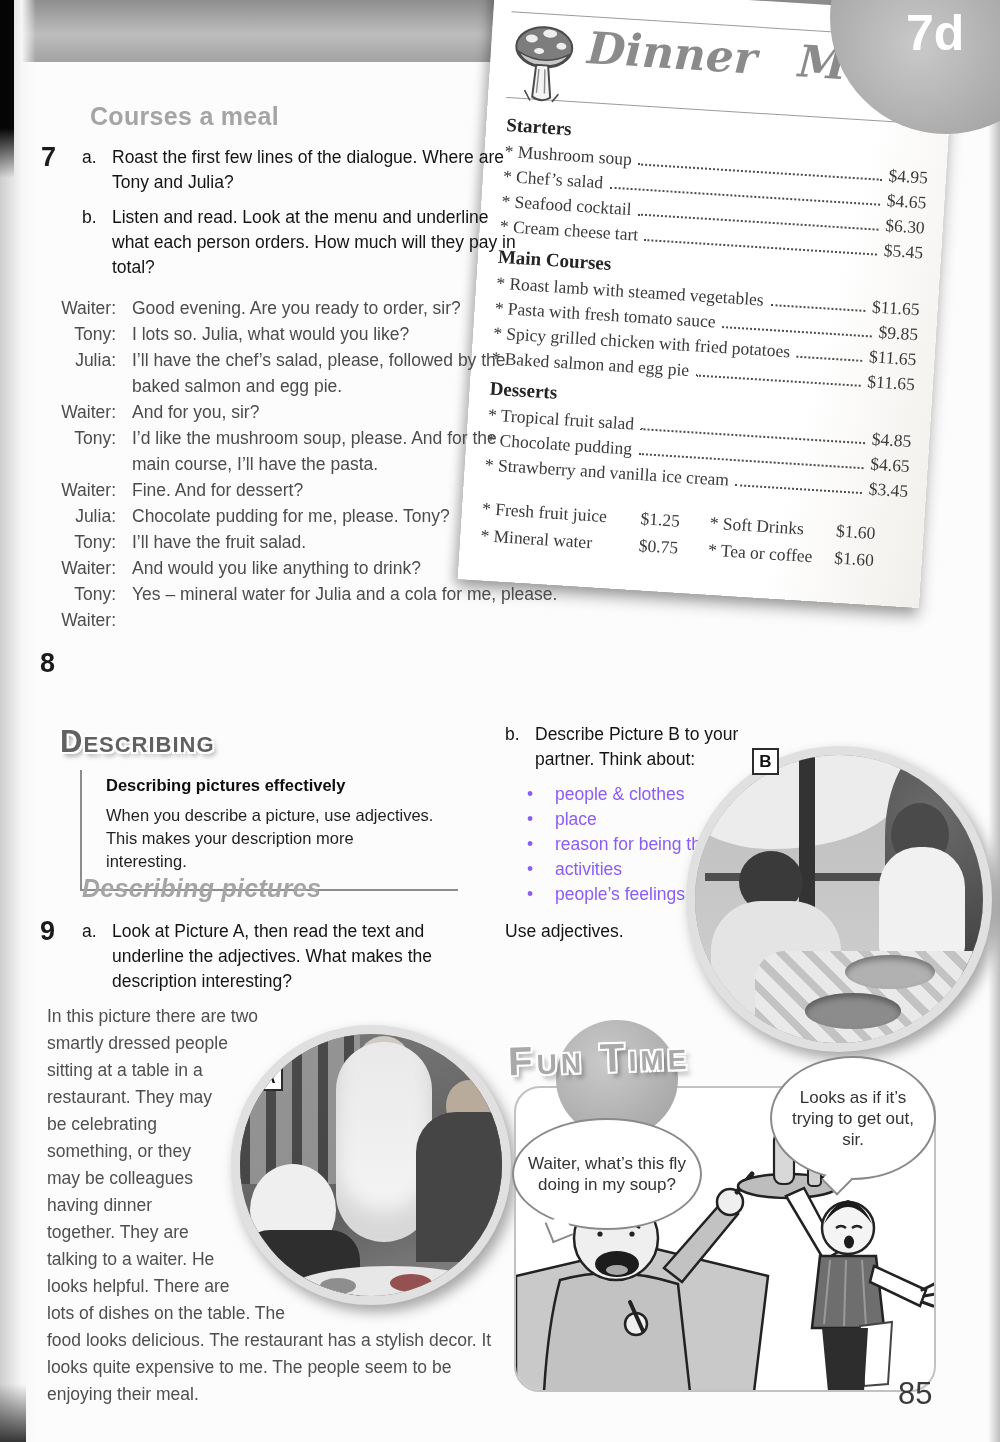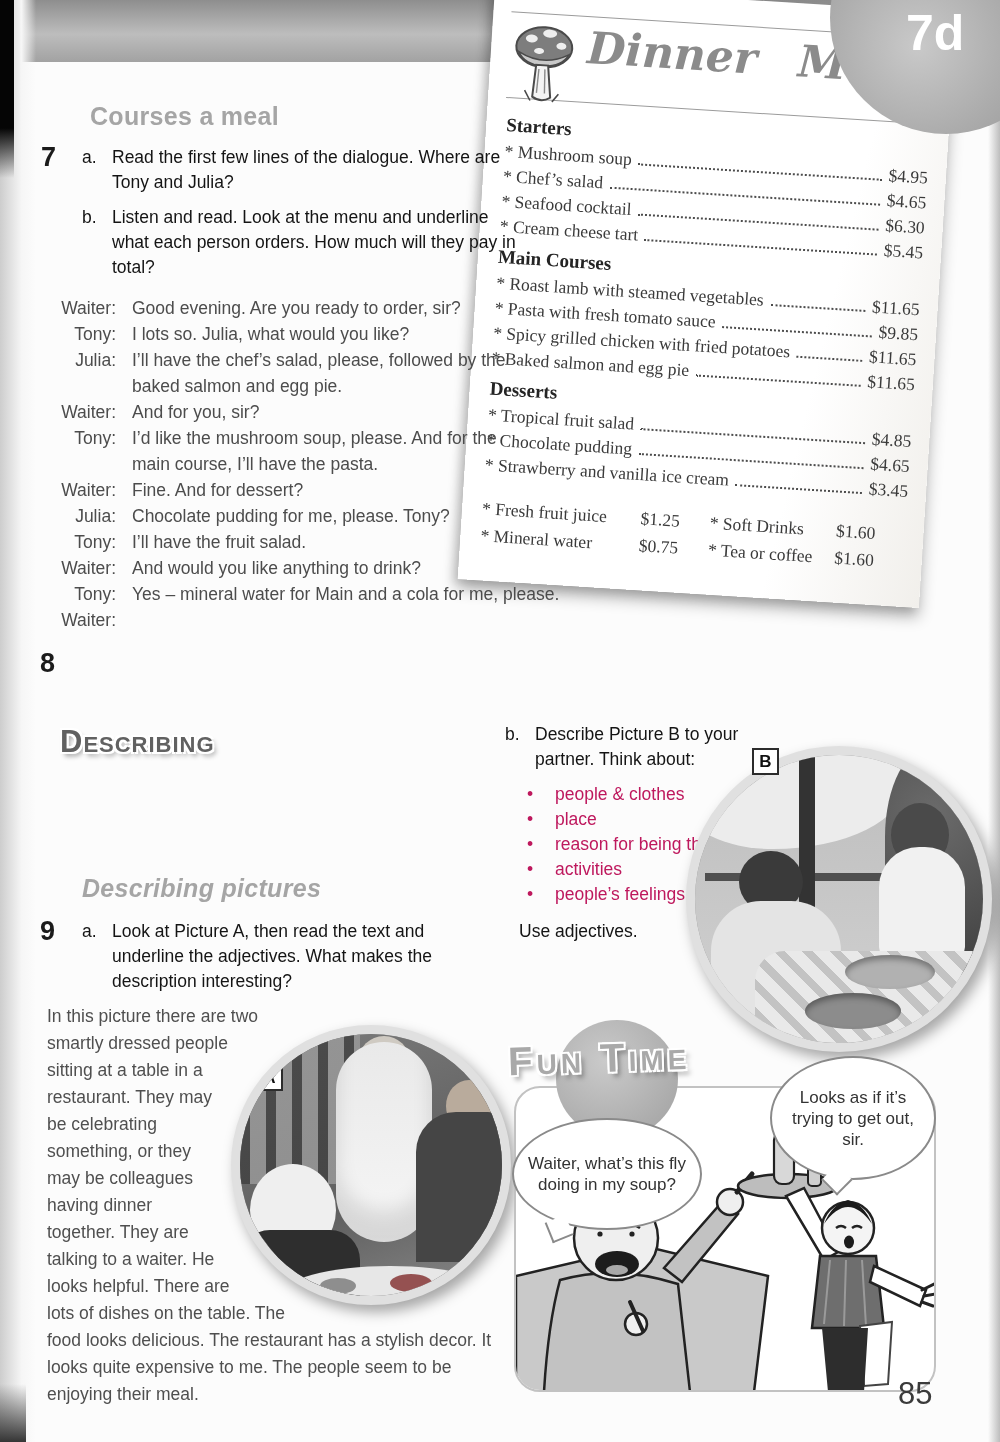"Read the first few lines" span.task-text { text: Read -> Roast }
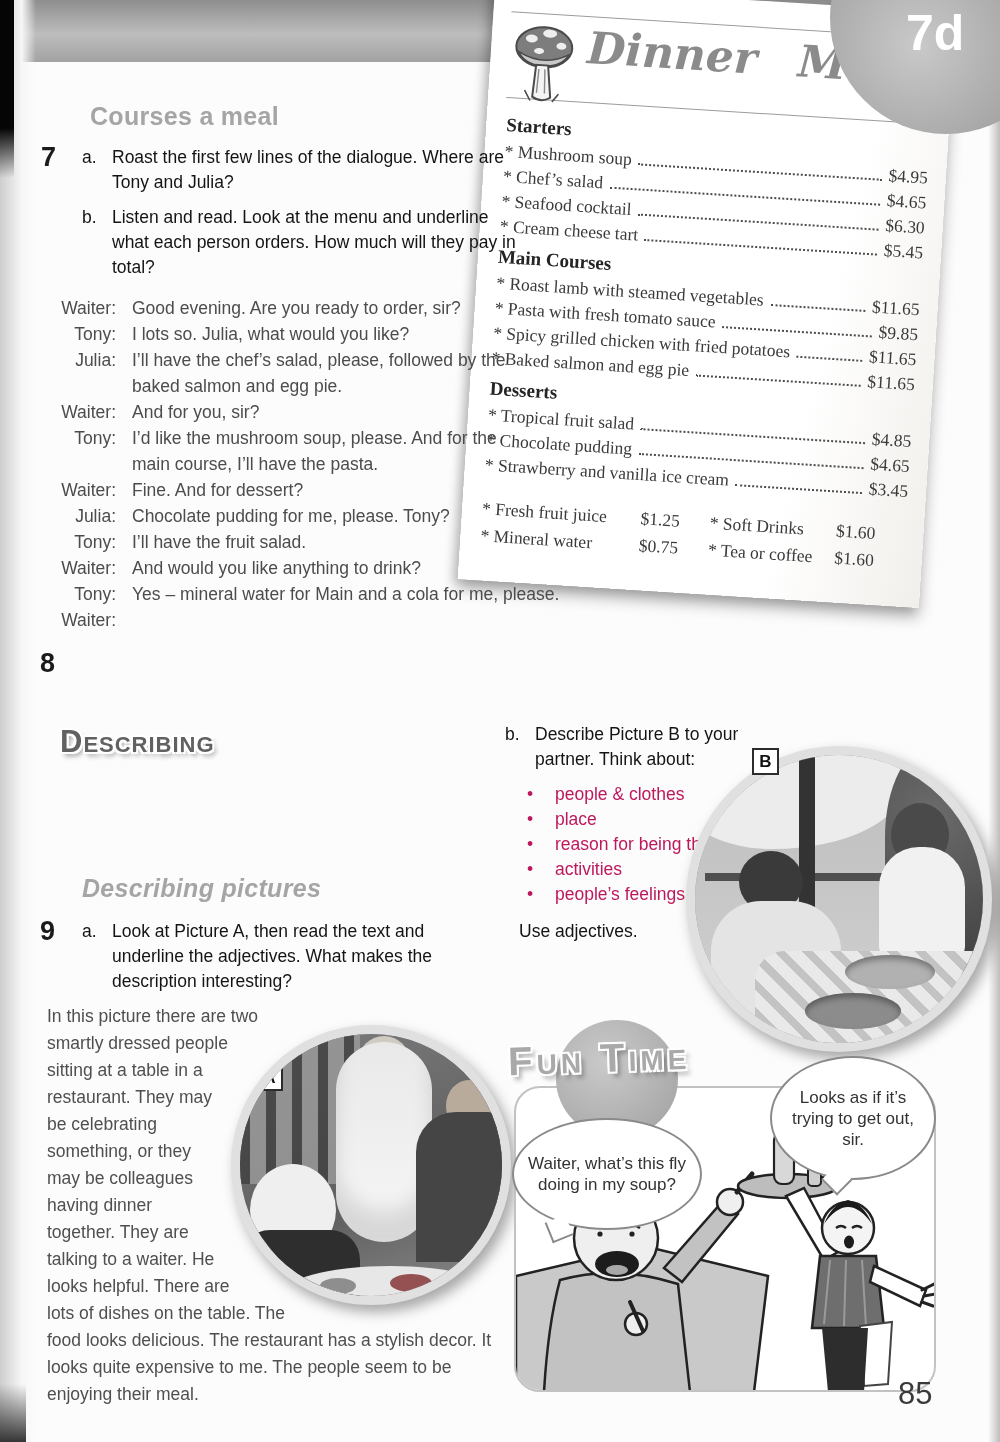"Yes – mineral water for" span.d-text { text: Main -> Julia }
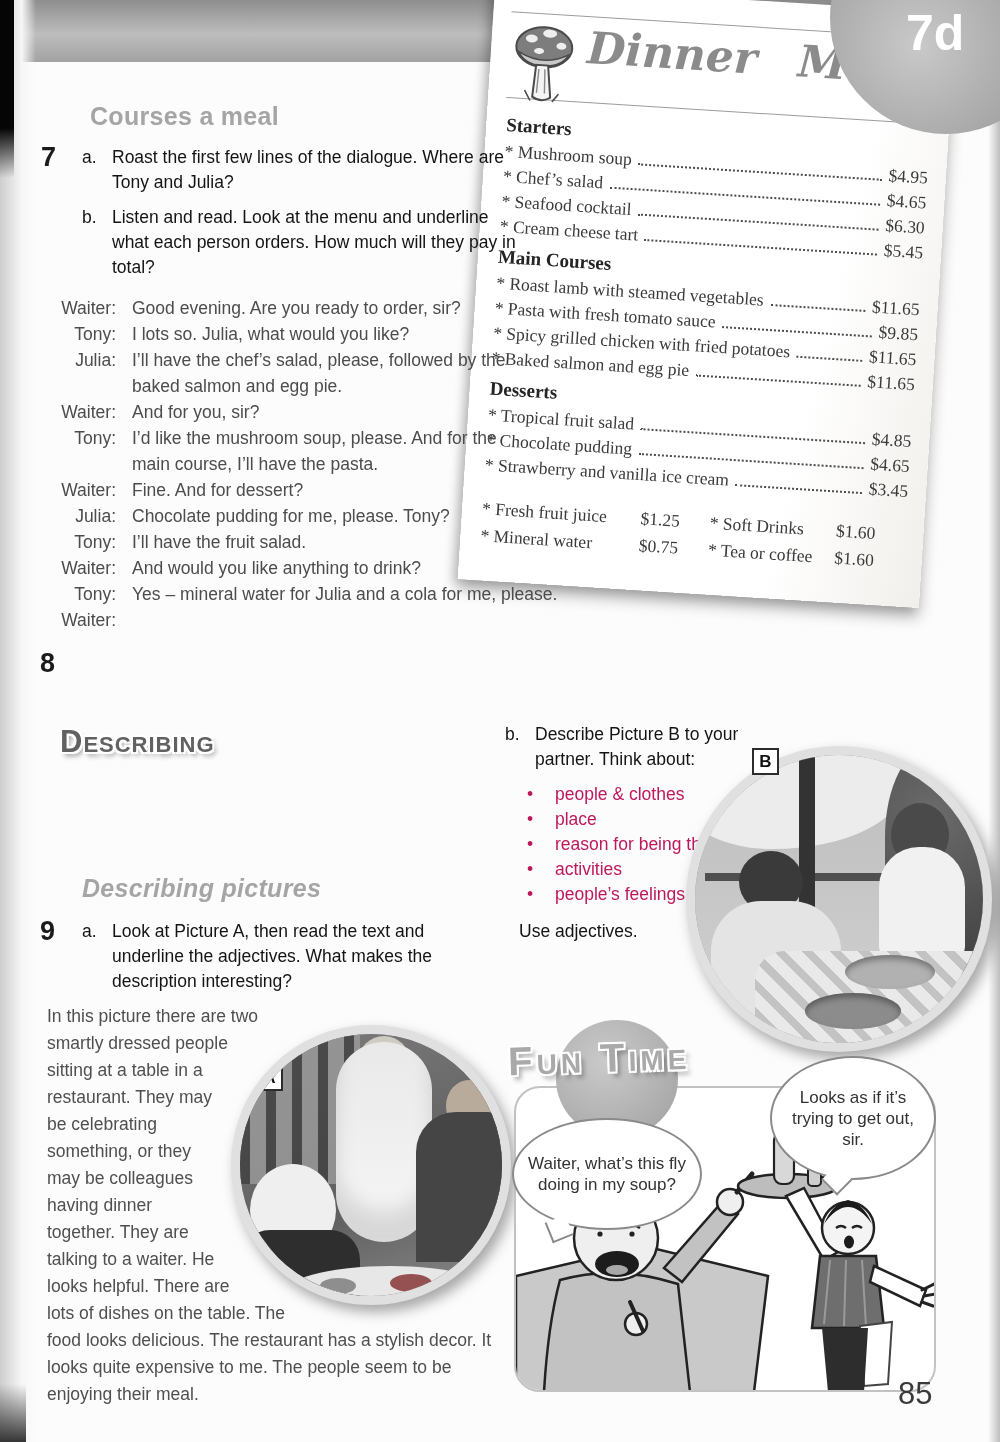"Describing pictures effectively" div { html: none -> <div> <div>Describing pictures effectively</div> <div>When you describe a picture, use adjectives. This makes your description more interesting.</div> </div> }
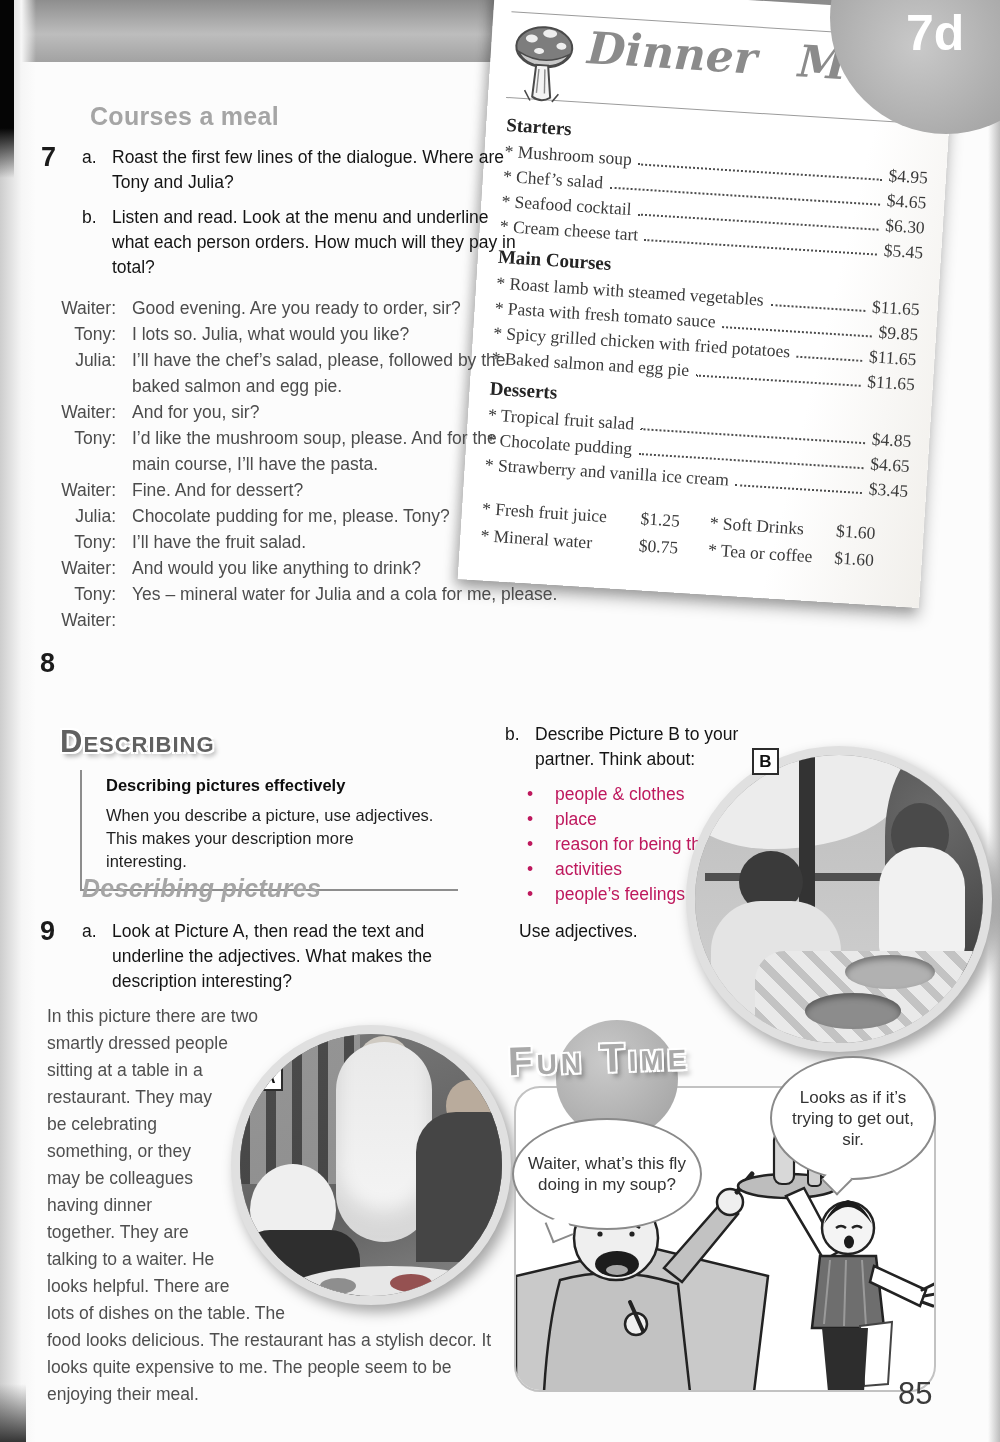"people & clothes" .bullet-row { color: #be185d -> #8b5cf6 }
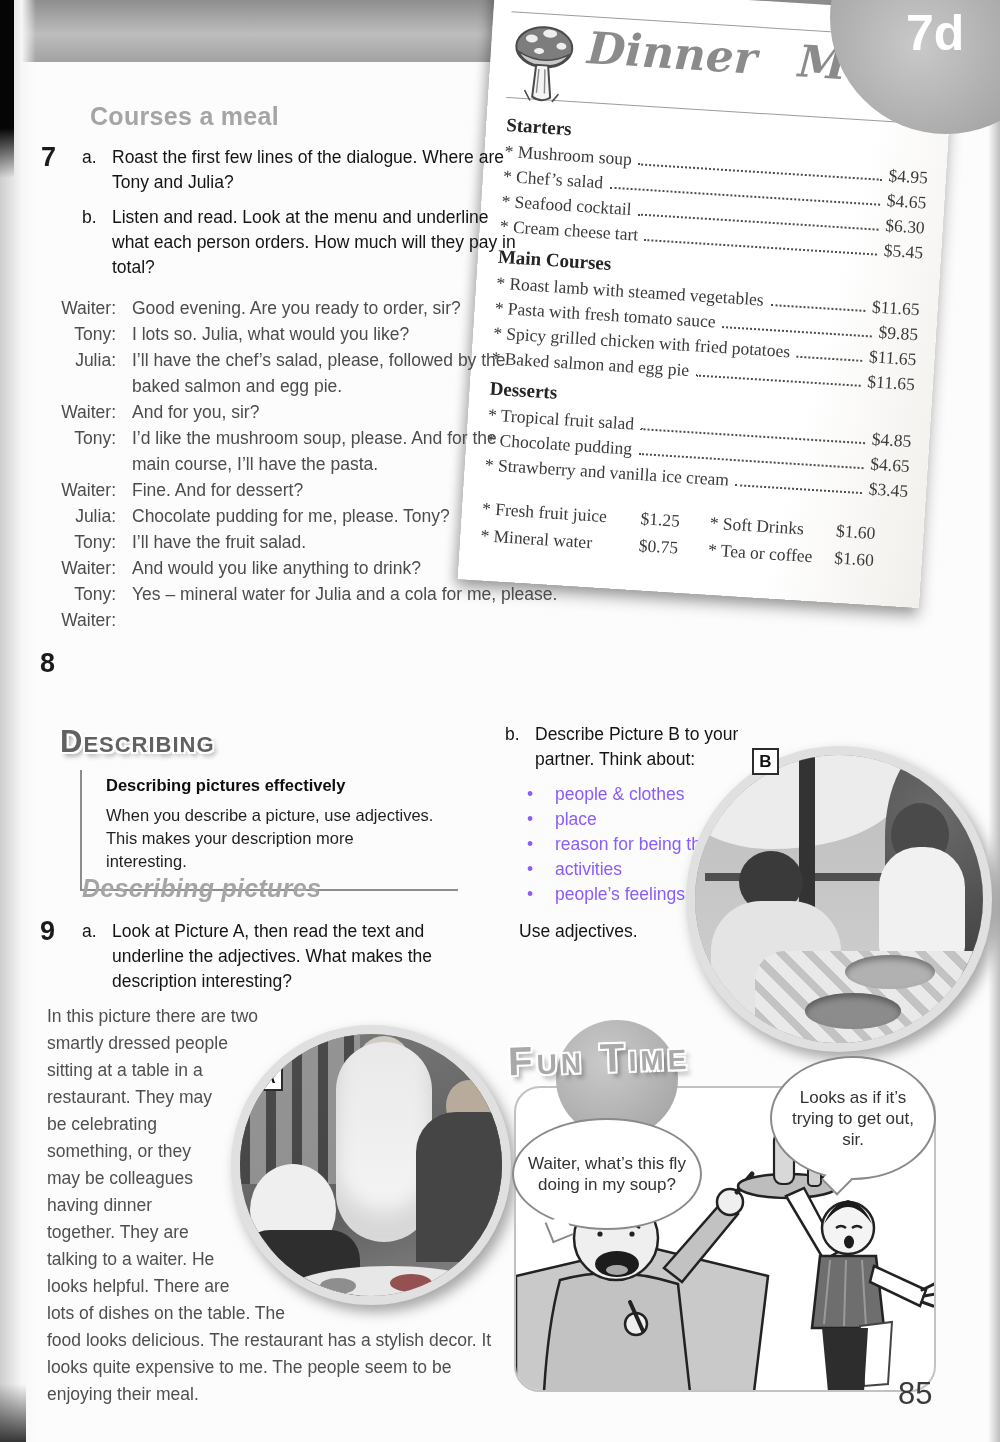"Use adjectives." #ex9b-footer { margin-left: 14px -> none }
